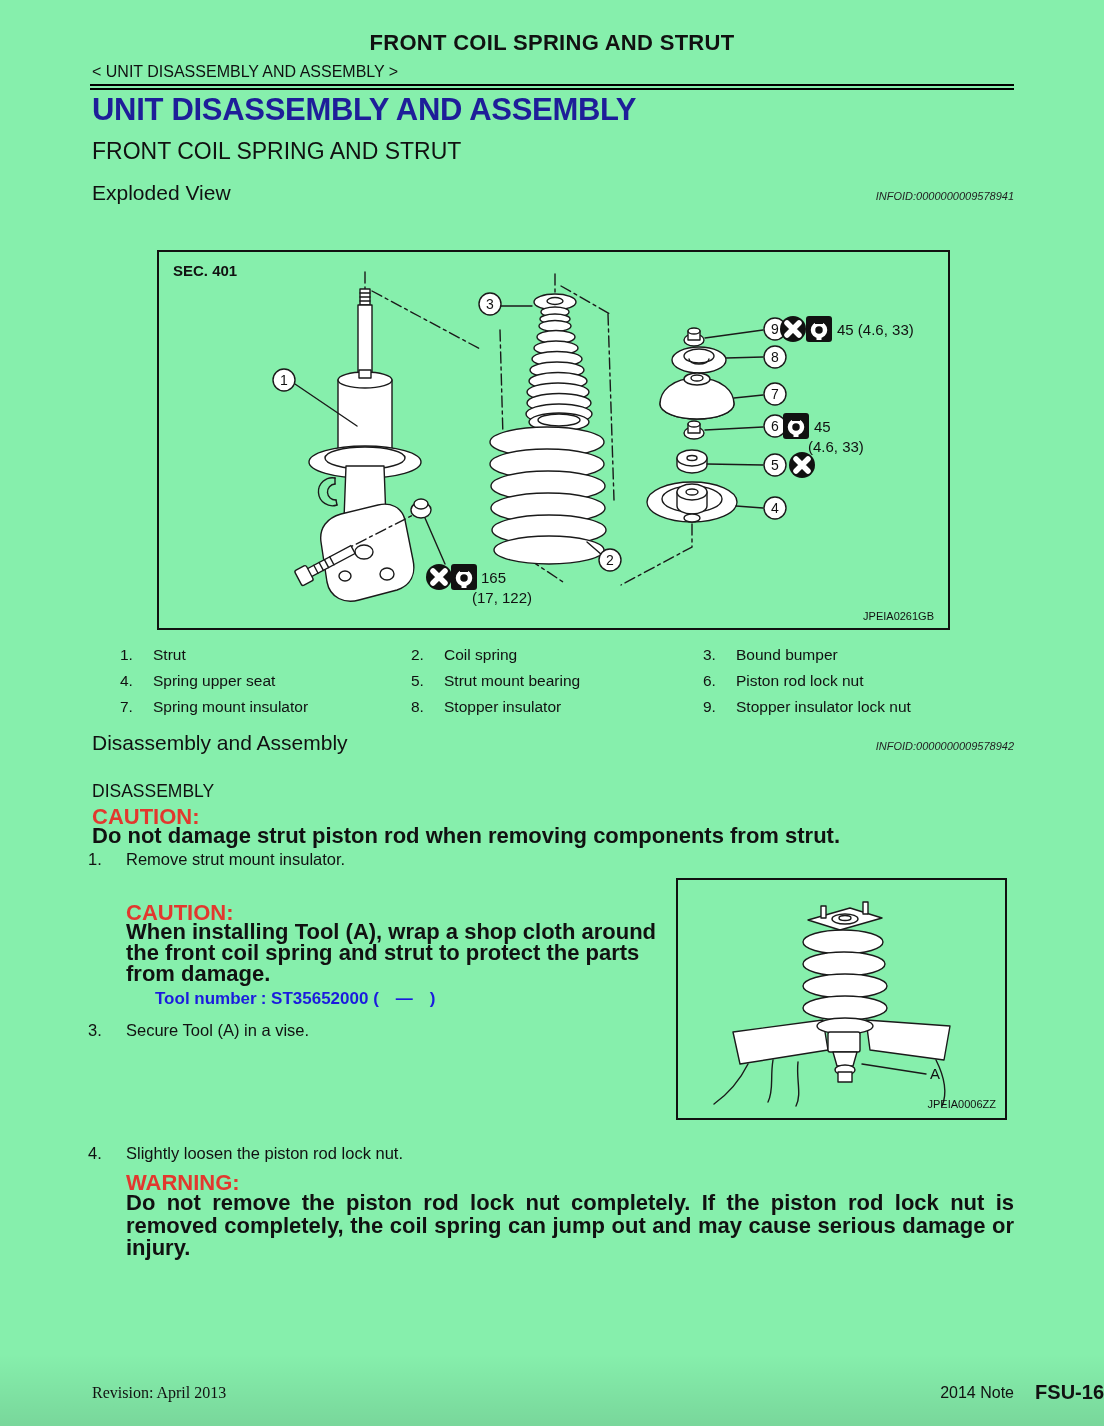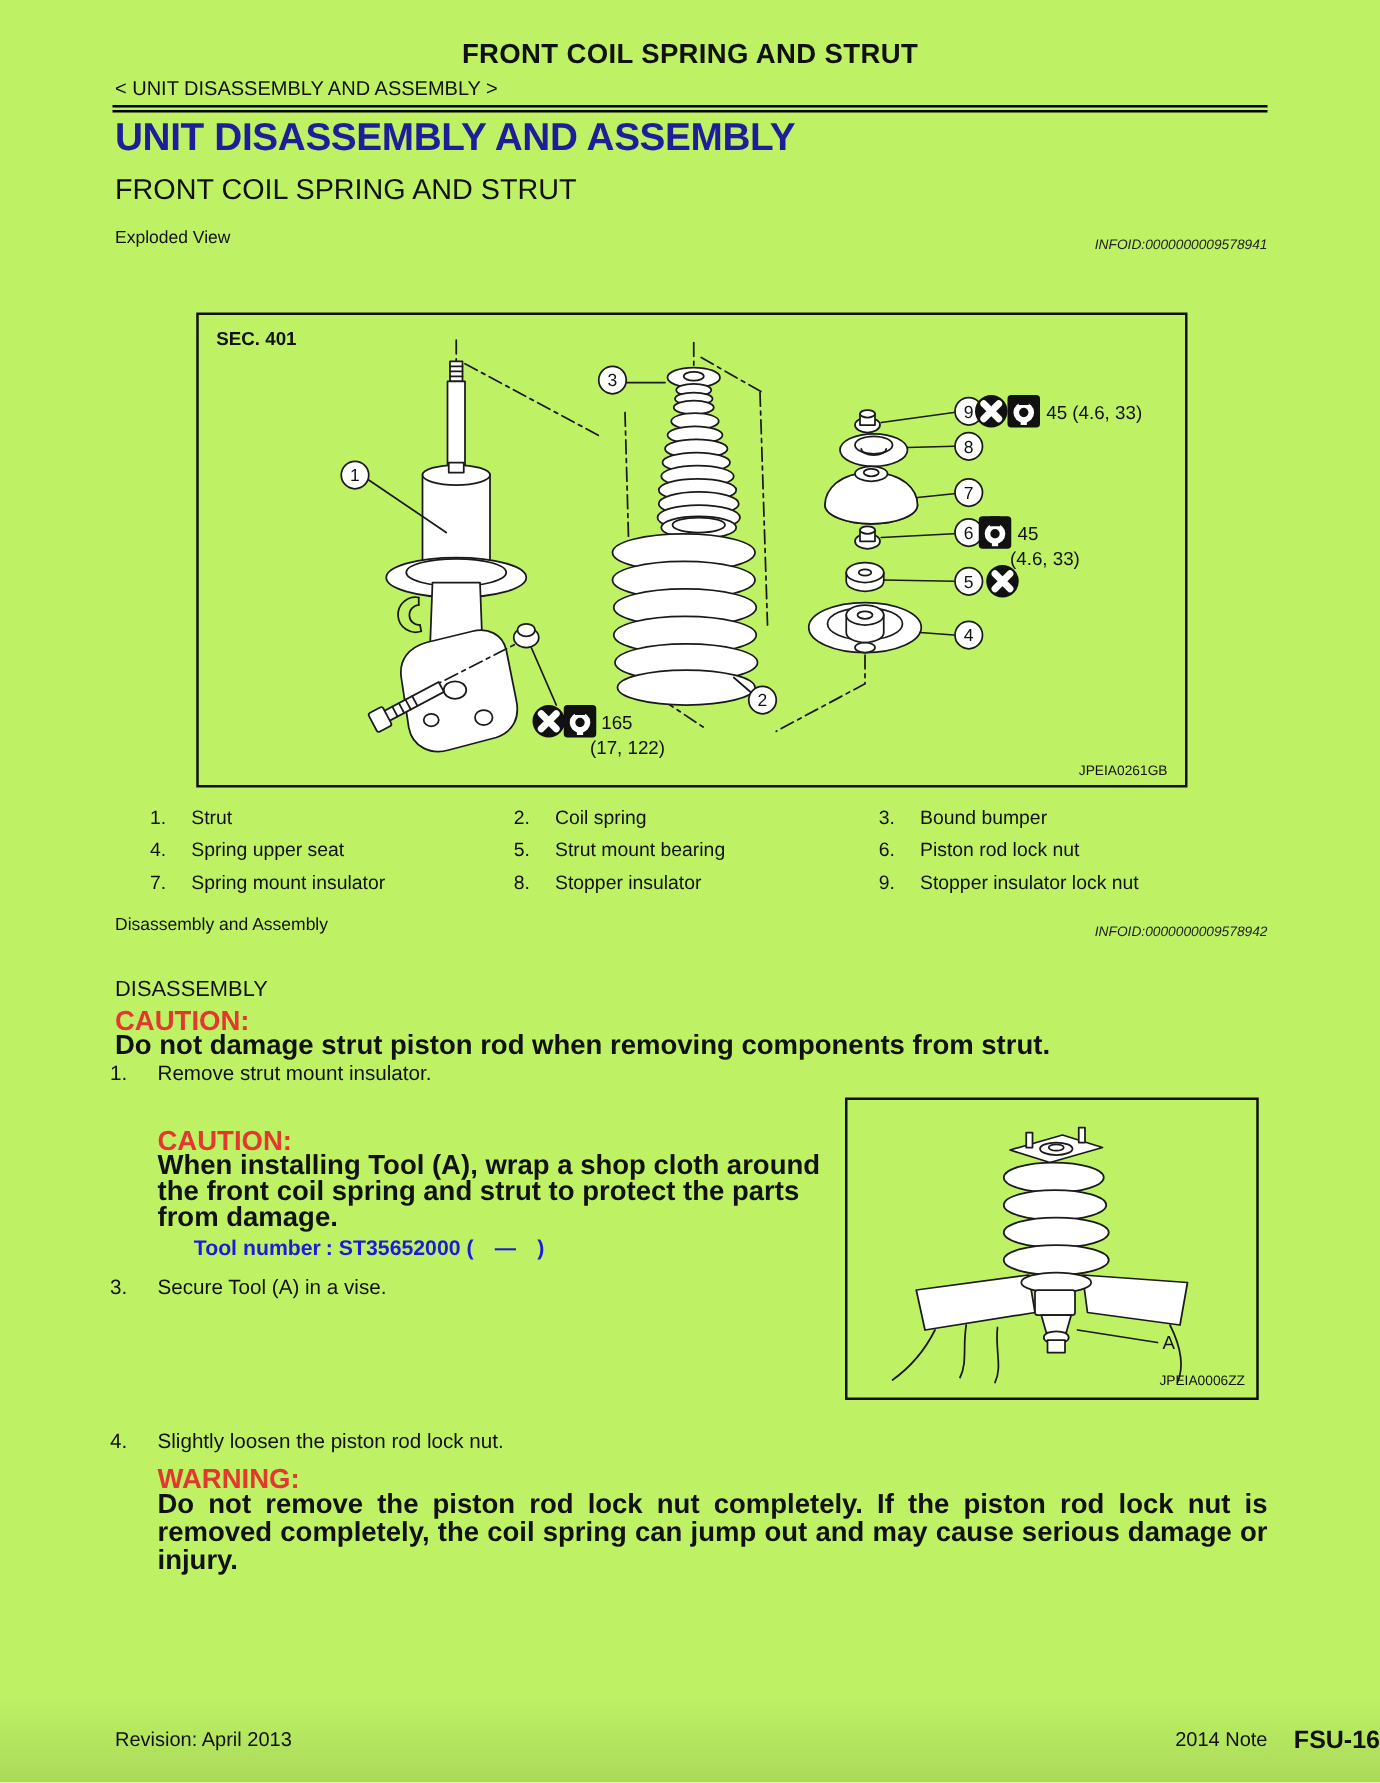"FRONT COIL SPRING AND STRUT" .page { background: #bef264 -> #86efac }
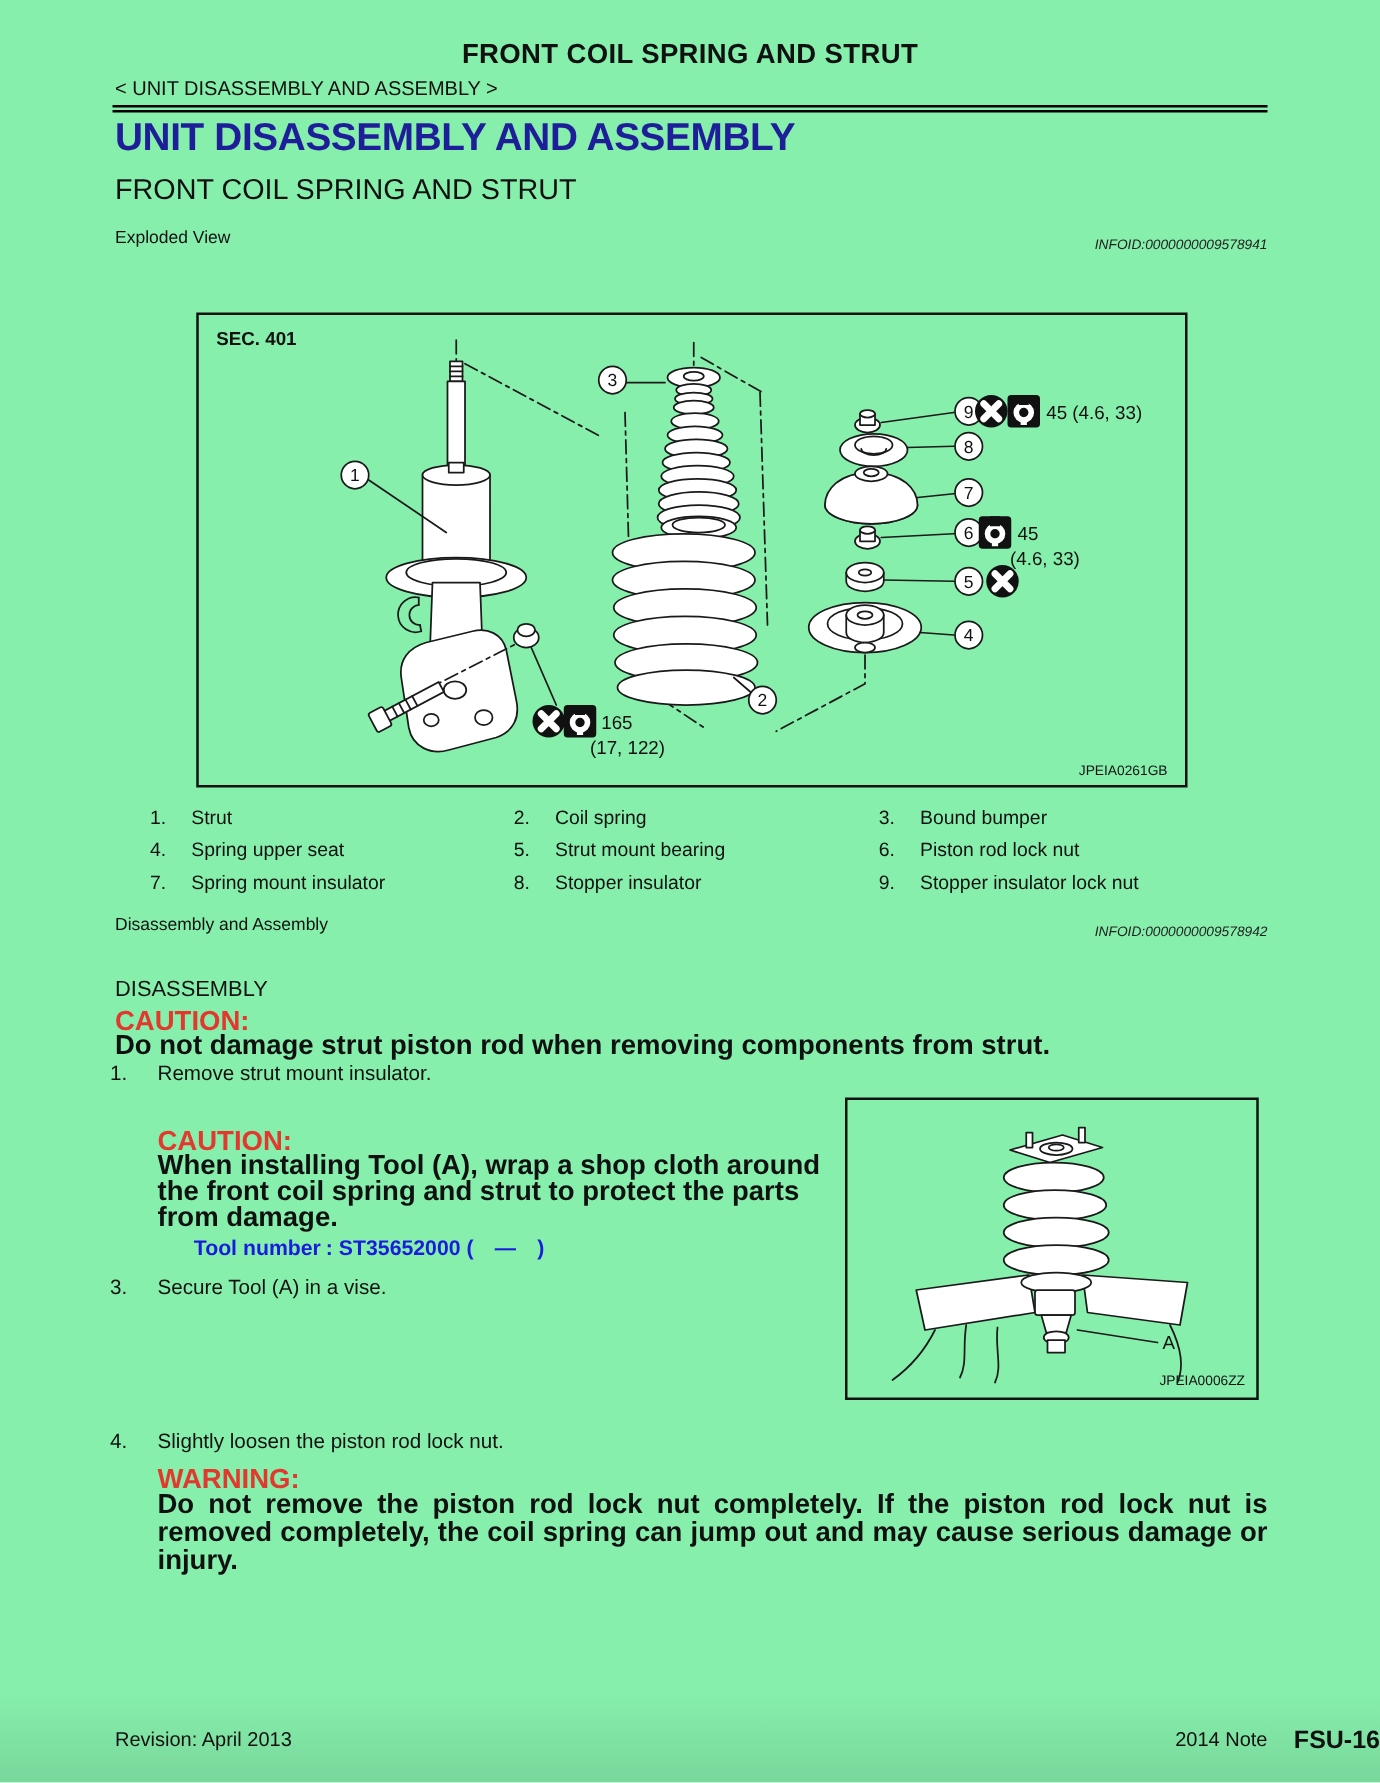"Exploded View" .sub-heading { font-size: 14px -> 21px }
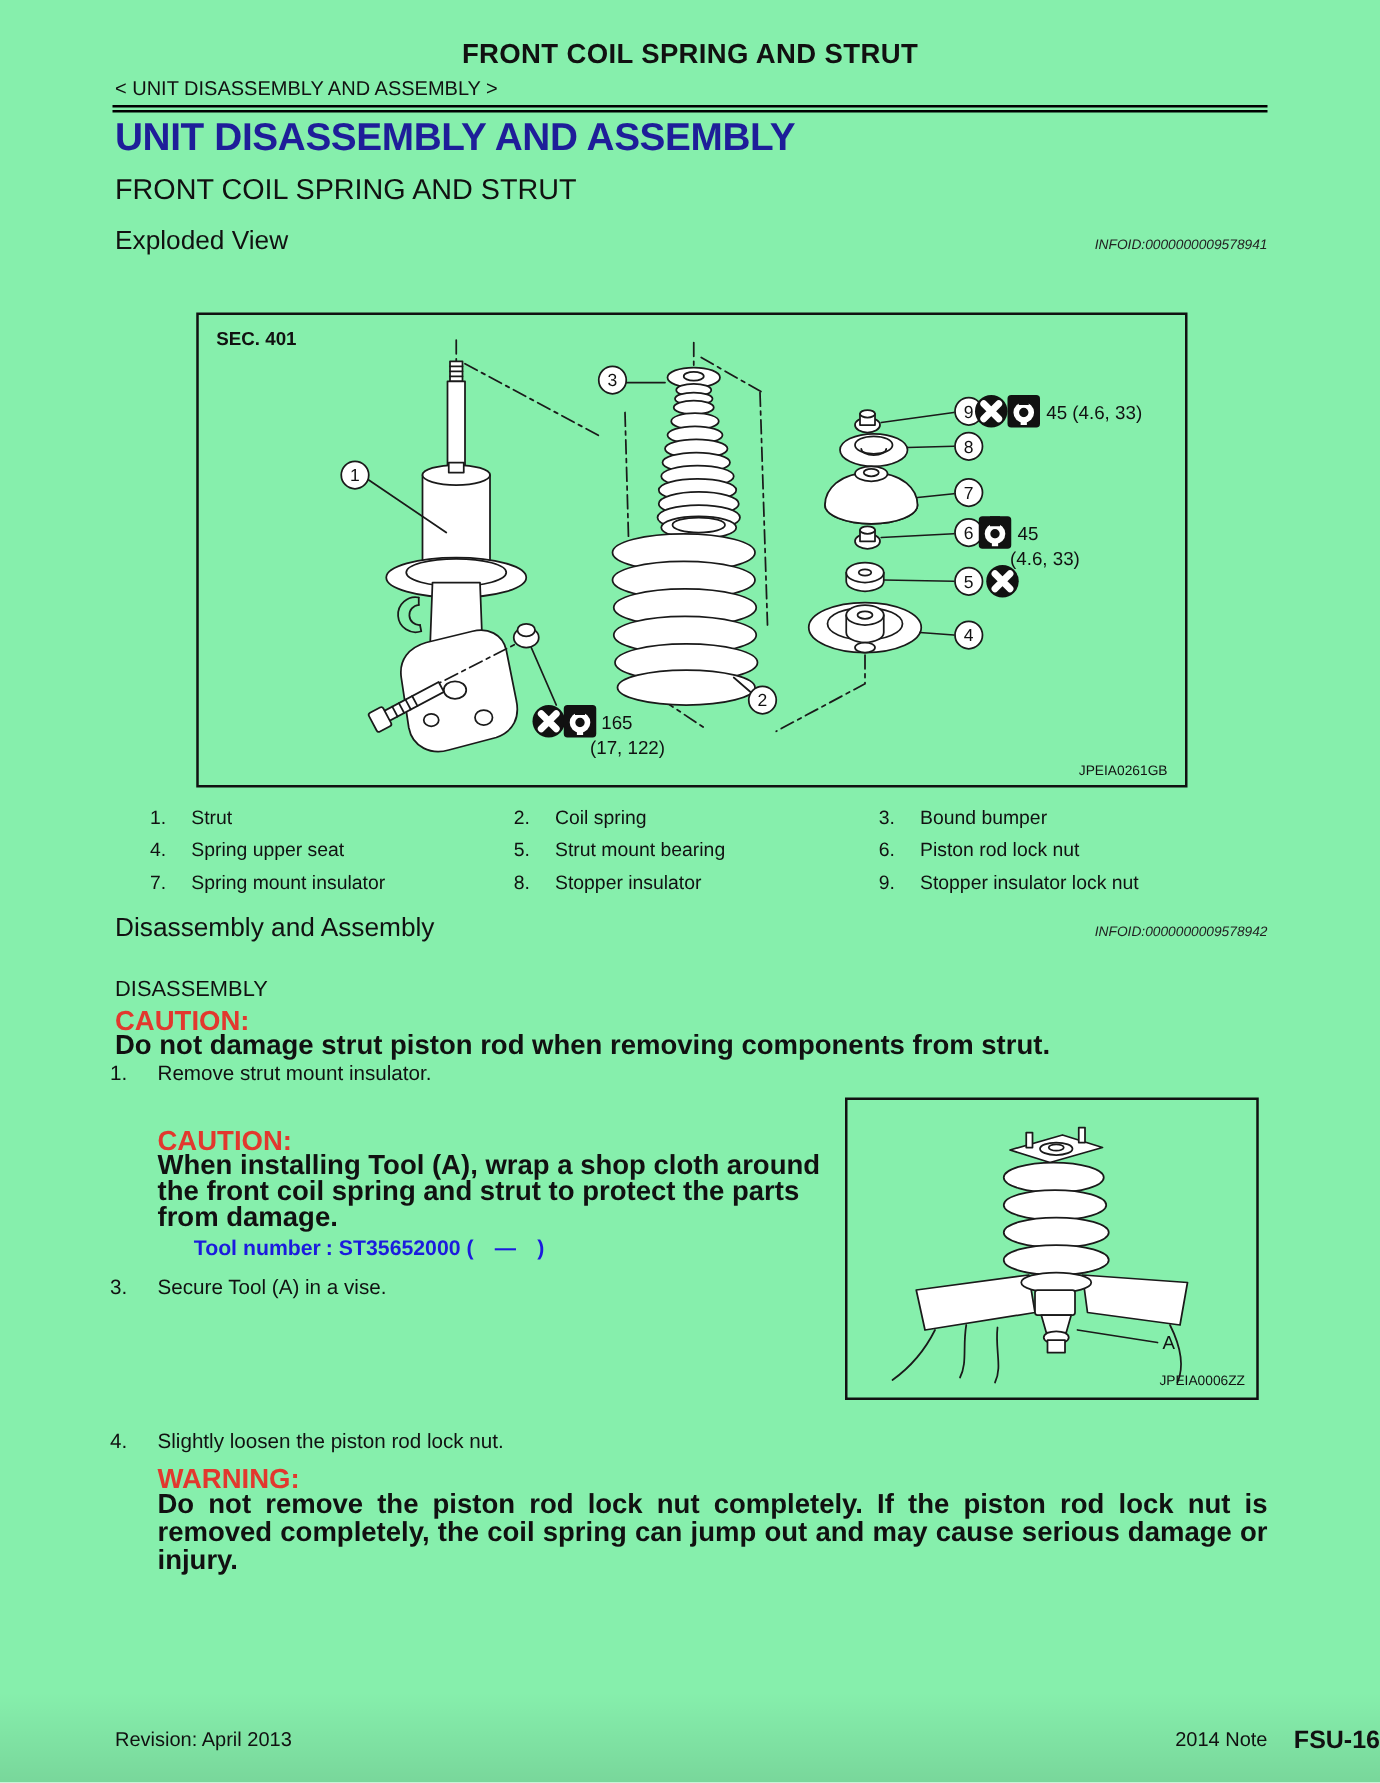"Revision: April 2013" .footer-rev { font-family: none -> Liberation Serif, serif }
